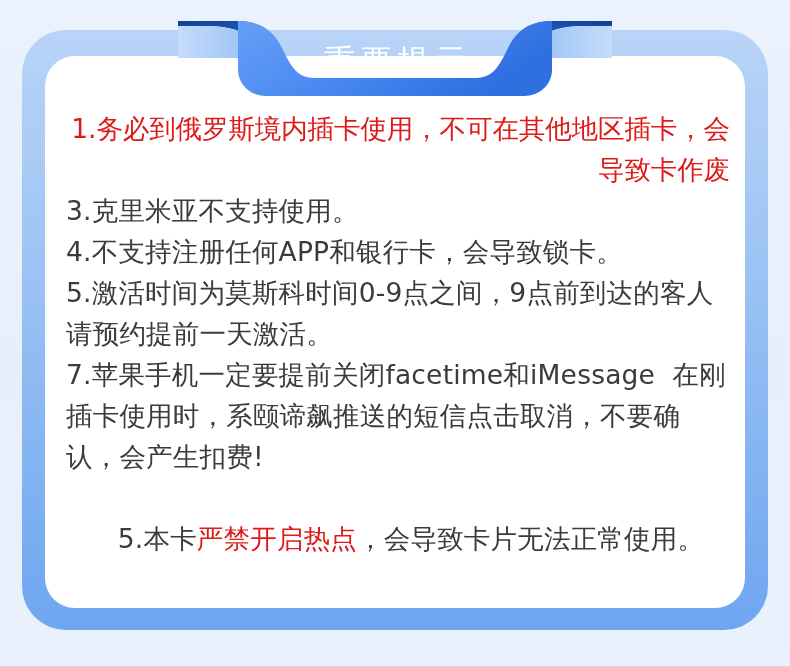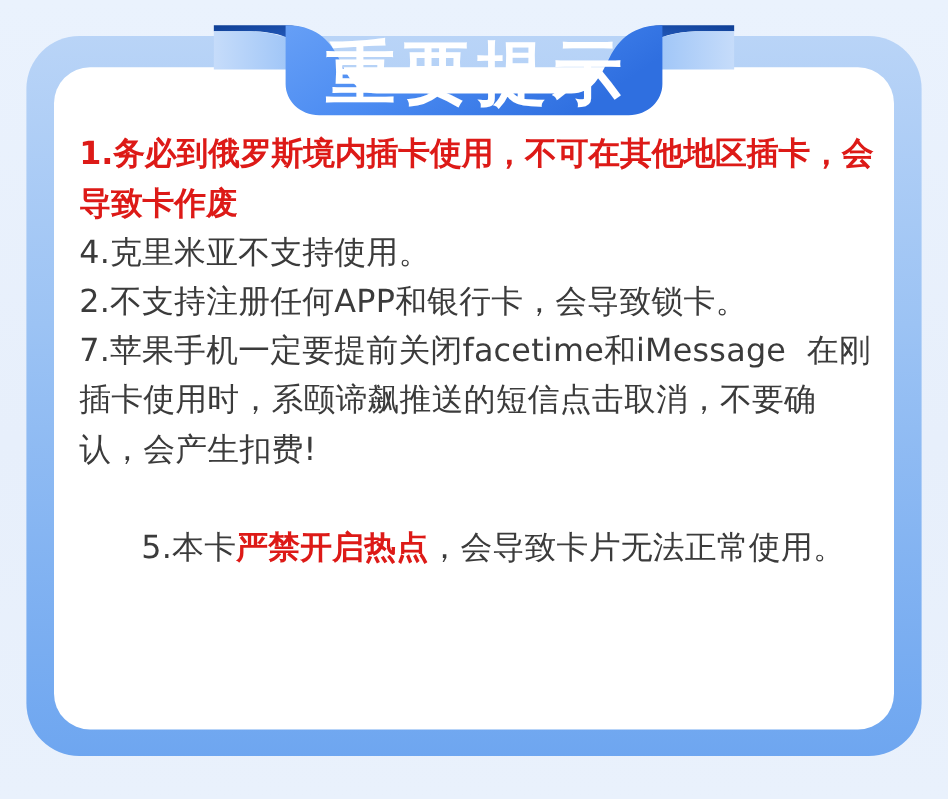"重要提示" .banner-title { font-size: 58px -> 32px; font-weight: bold -> normal }
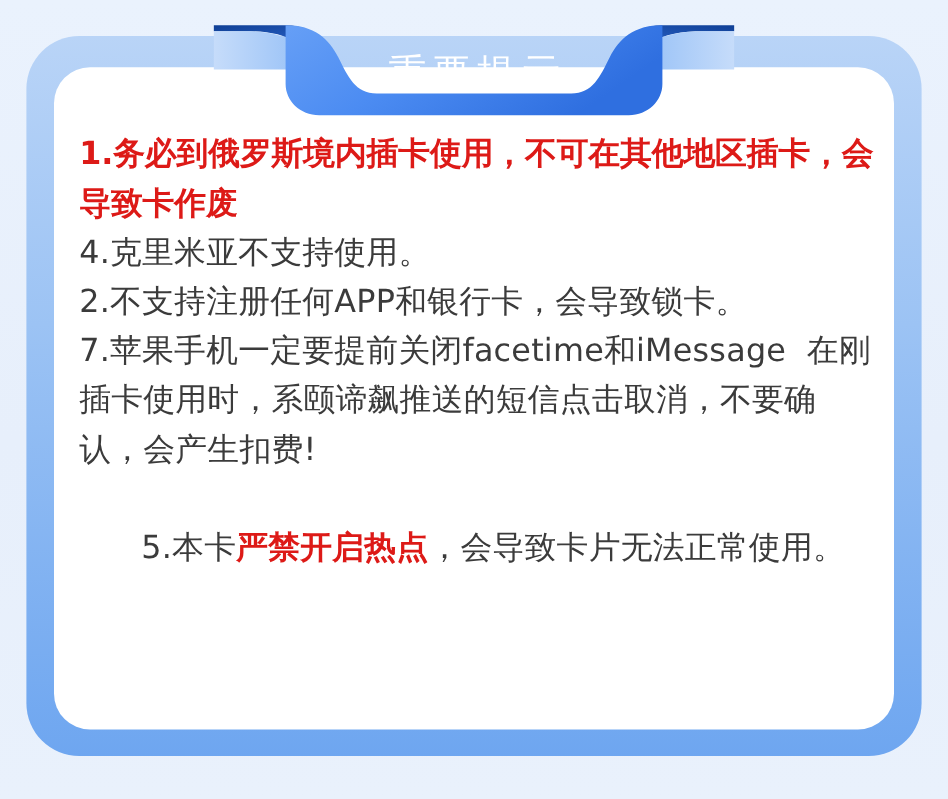"1.务必到俄罗斯境内插卡使用，不可在其他地区插卡，会导致卡作废" .notice-item.red { font-weight: bold -> normal; text-align: none -> right }
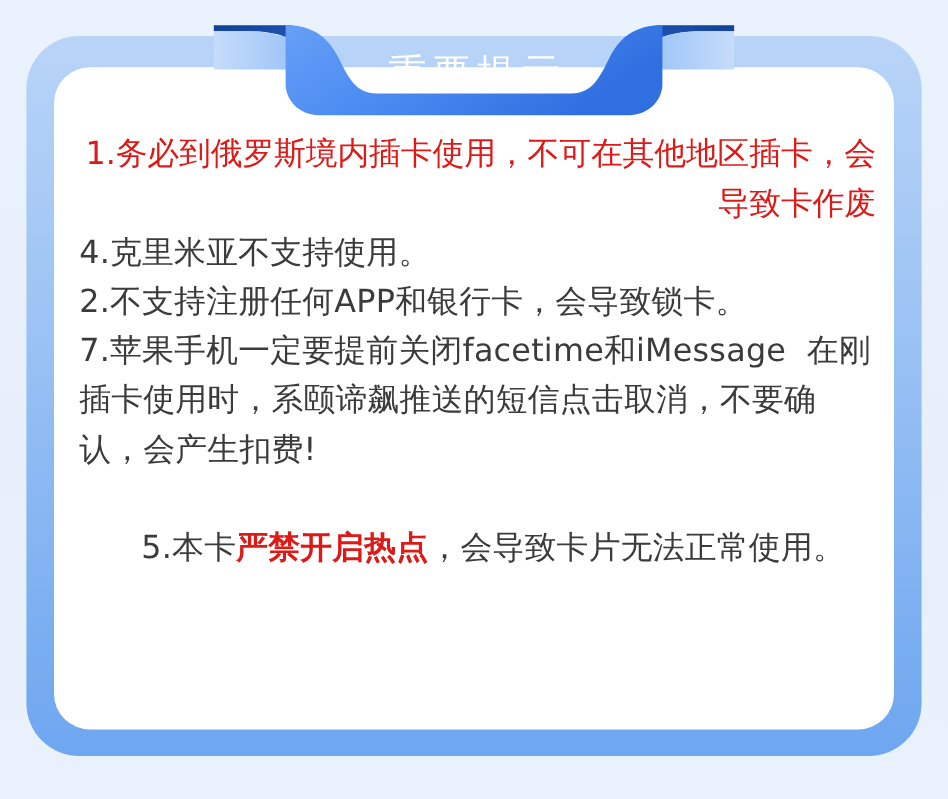"4.克里米亚不支持使用。" p.notice-item { text: 4 -> 3 }
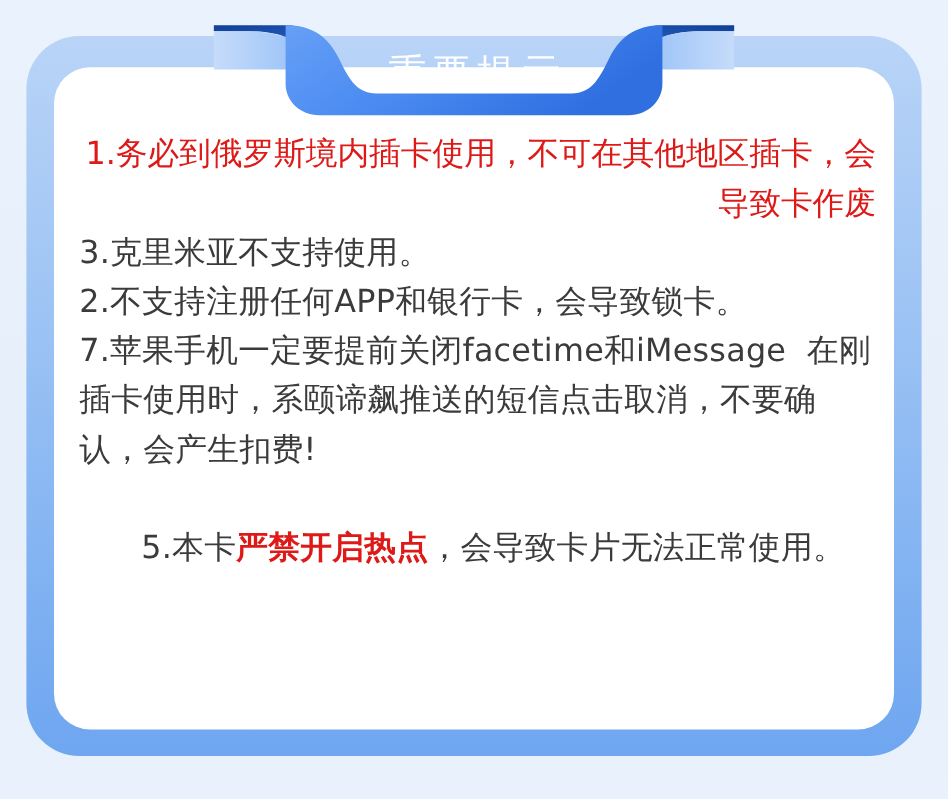"2.不支持注册任何APP和银行卡，会导致锁卡。" p.notice-item { text: 2 -> 4 }
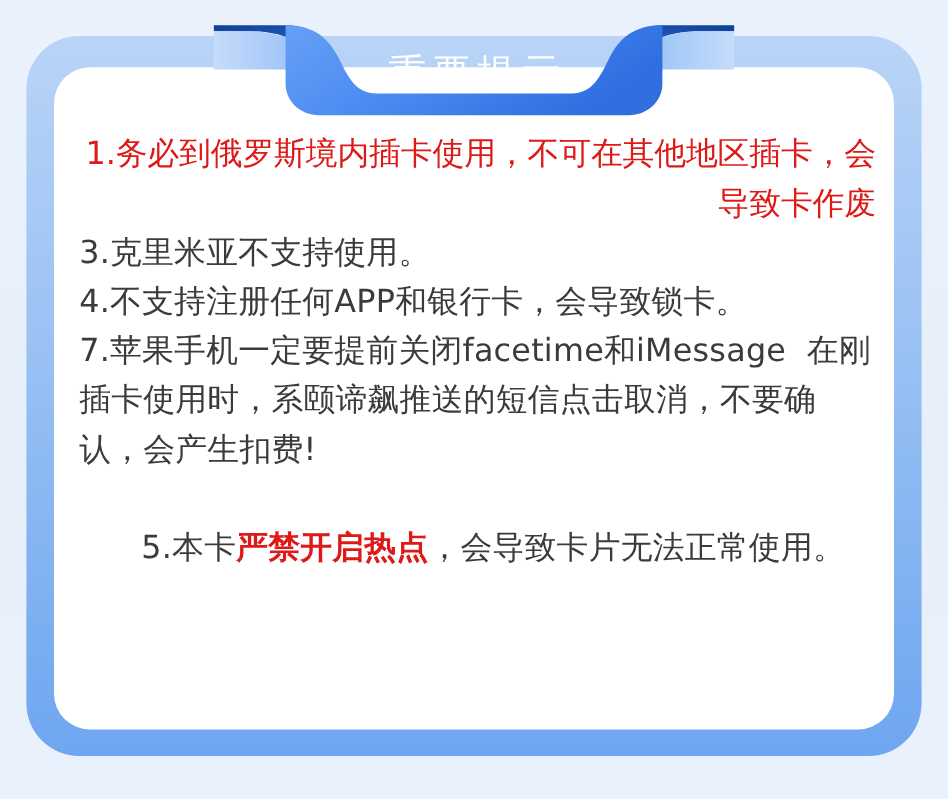"5.激活时间为莫斯科时间0-9点之间，9点前到达的客人请预约提前一天激活。" p.notice-item { html: none -> <p>5.激活时间为莫斯科时间0-9点之间，9点前到达的客人请预约提前一天激活。</p> }
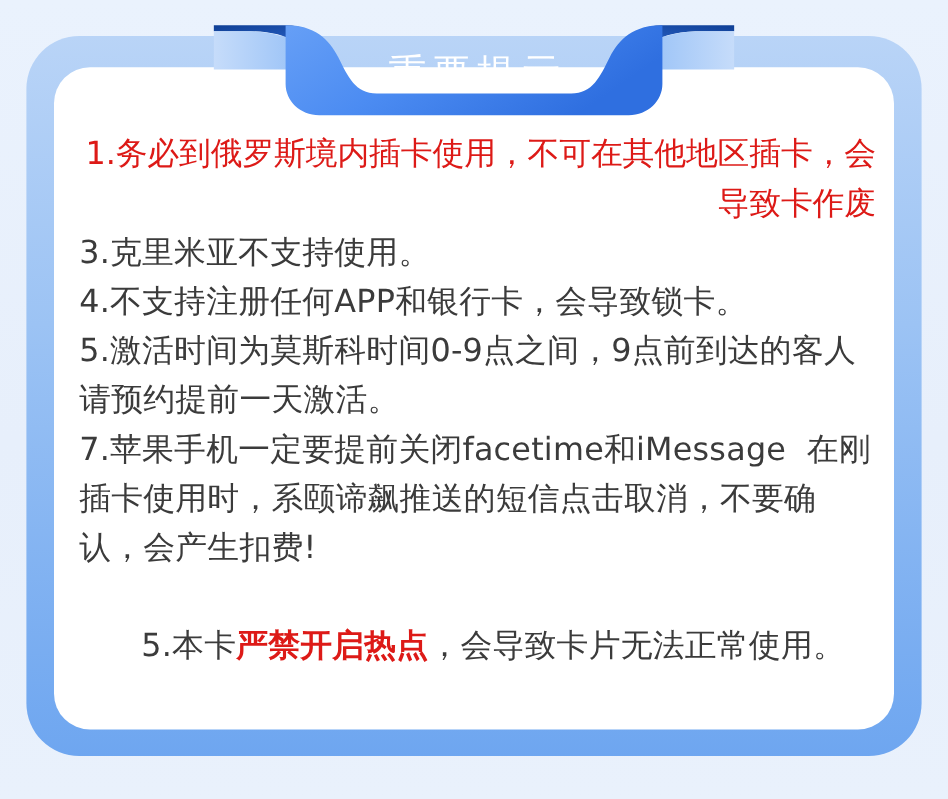"严禁开启热点" .em-red { font-weight: bold -> normal }
